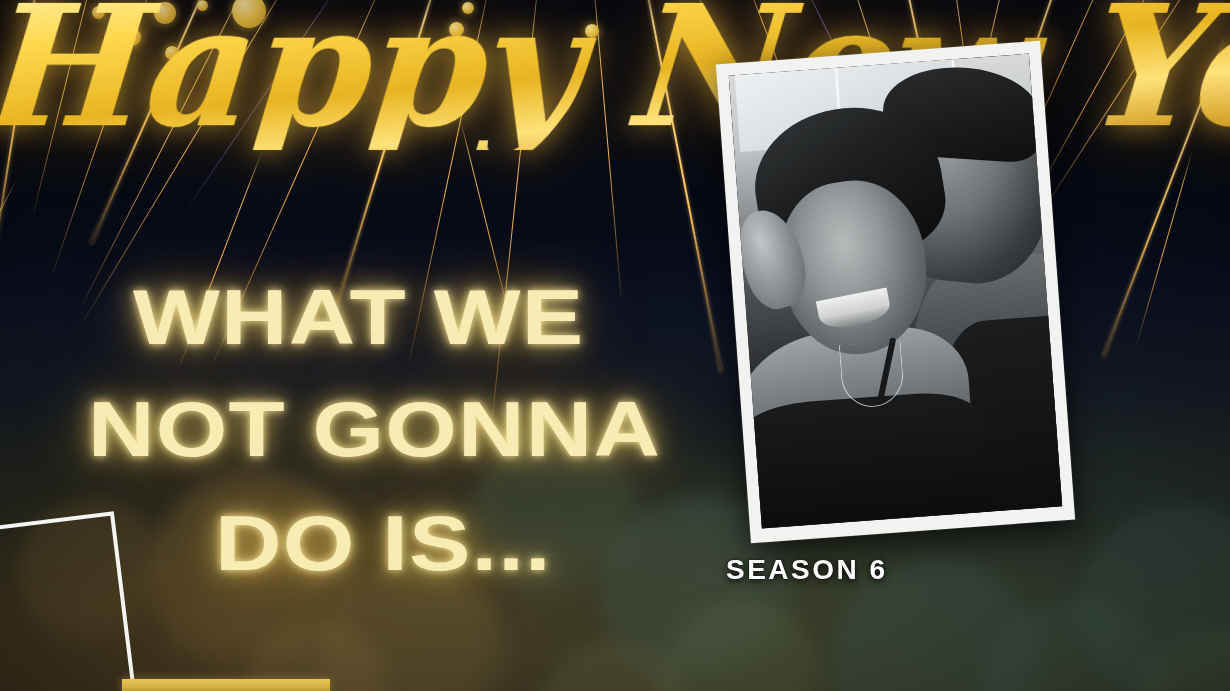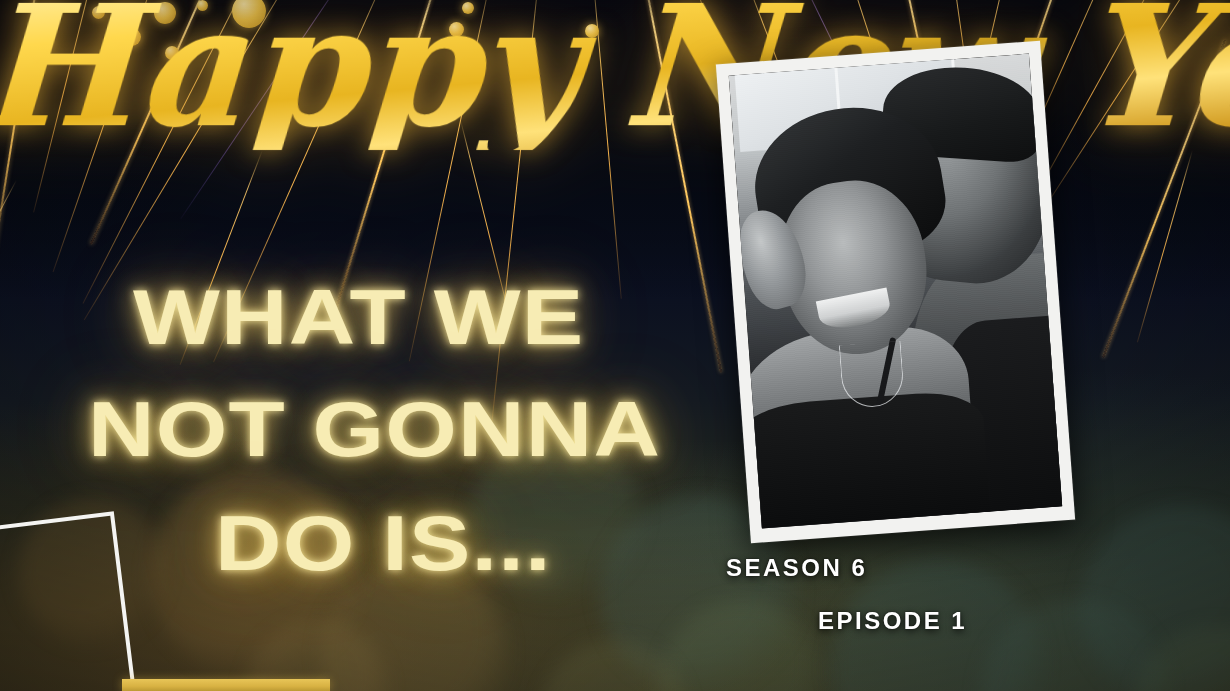"SEASON 6" .meta-text { font-size: 24px -> 28px }
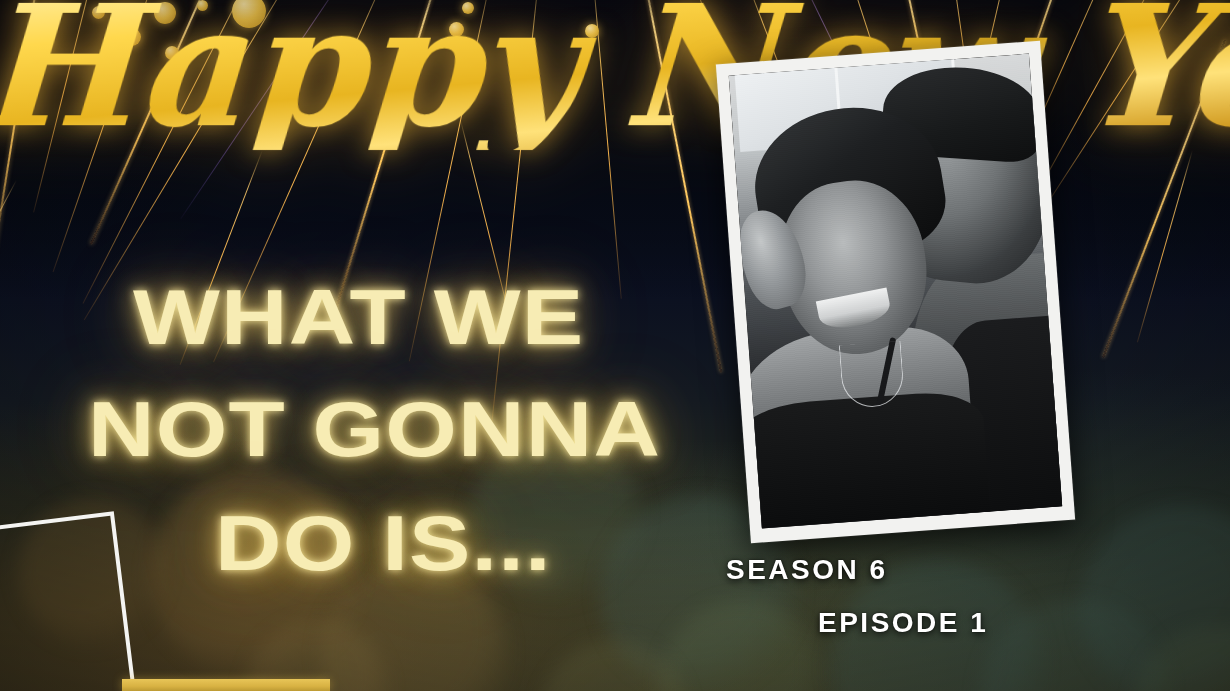"EPISODE 1" div.meta-text { html: <div>EPISODE 1</div> -> none }
